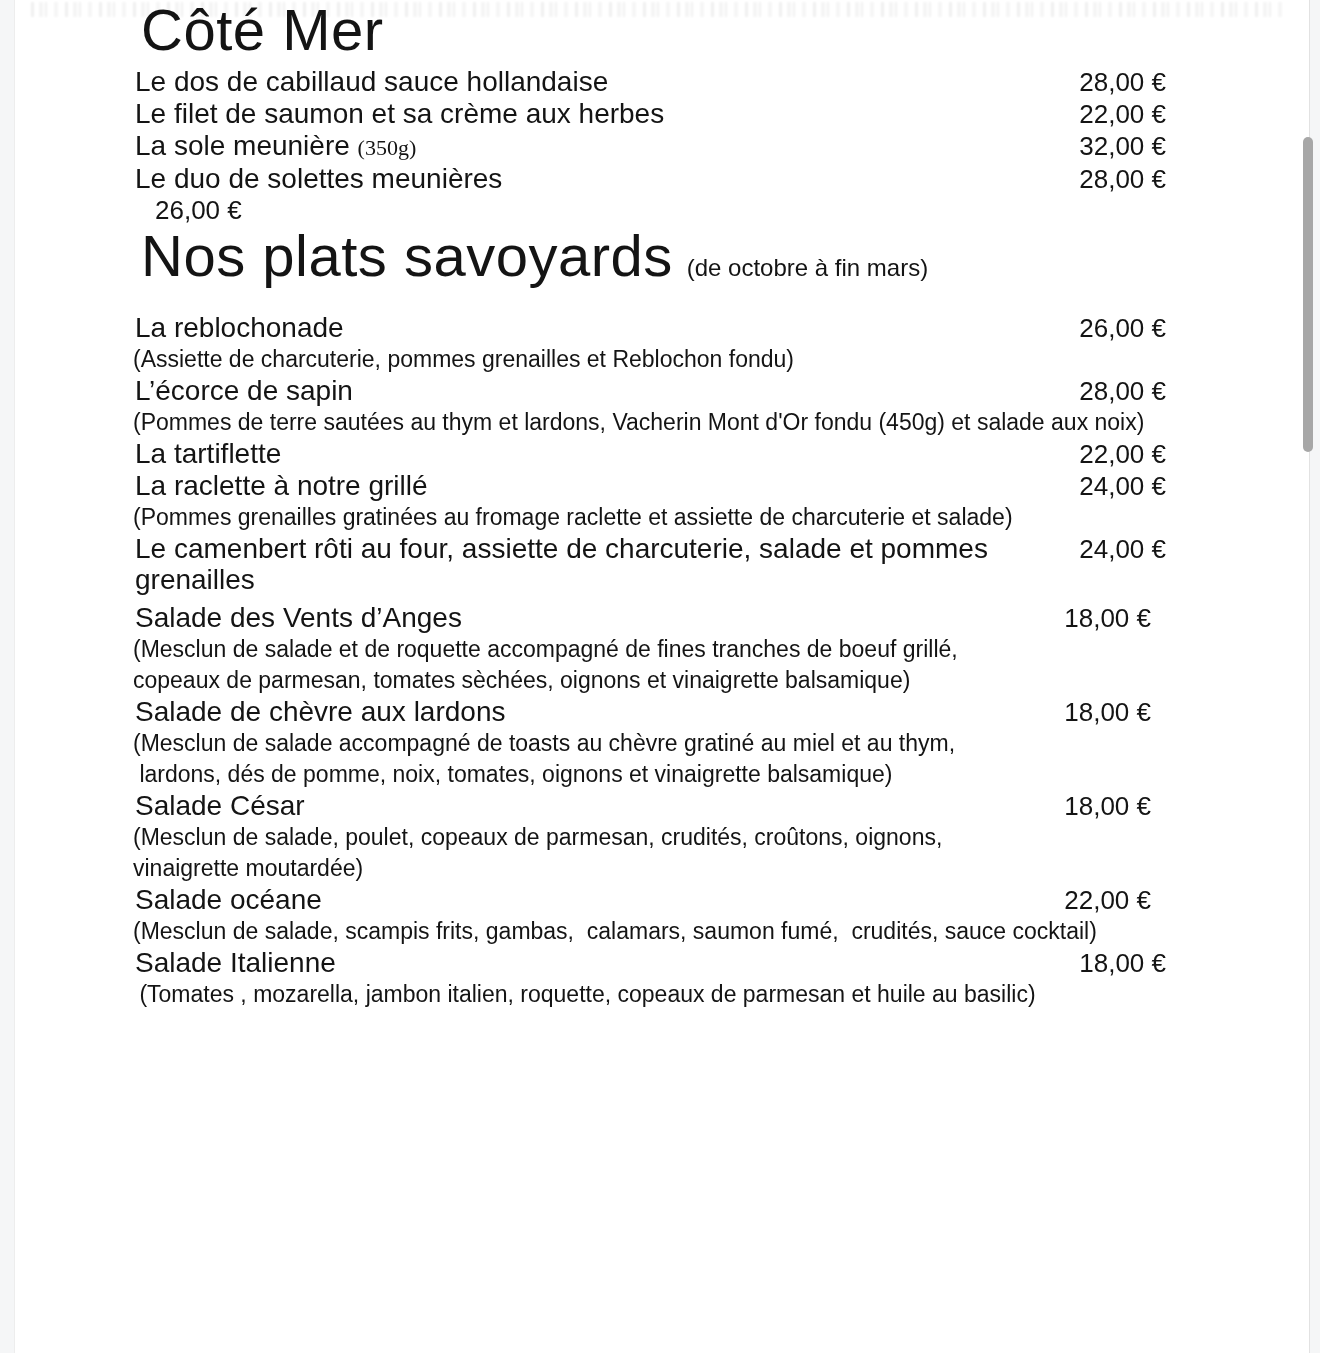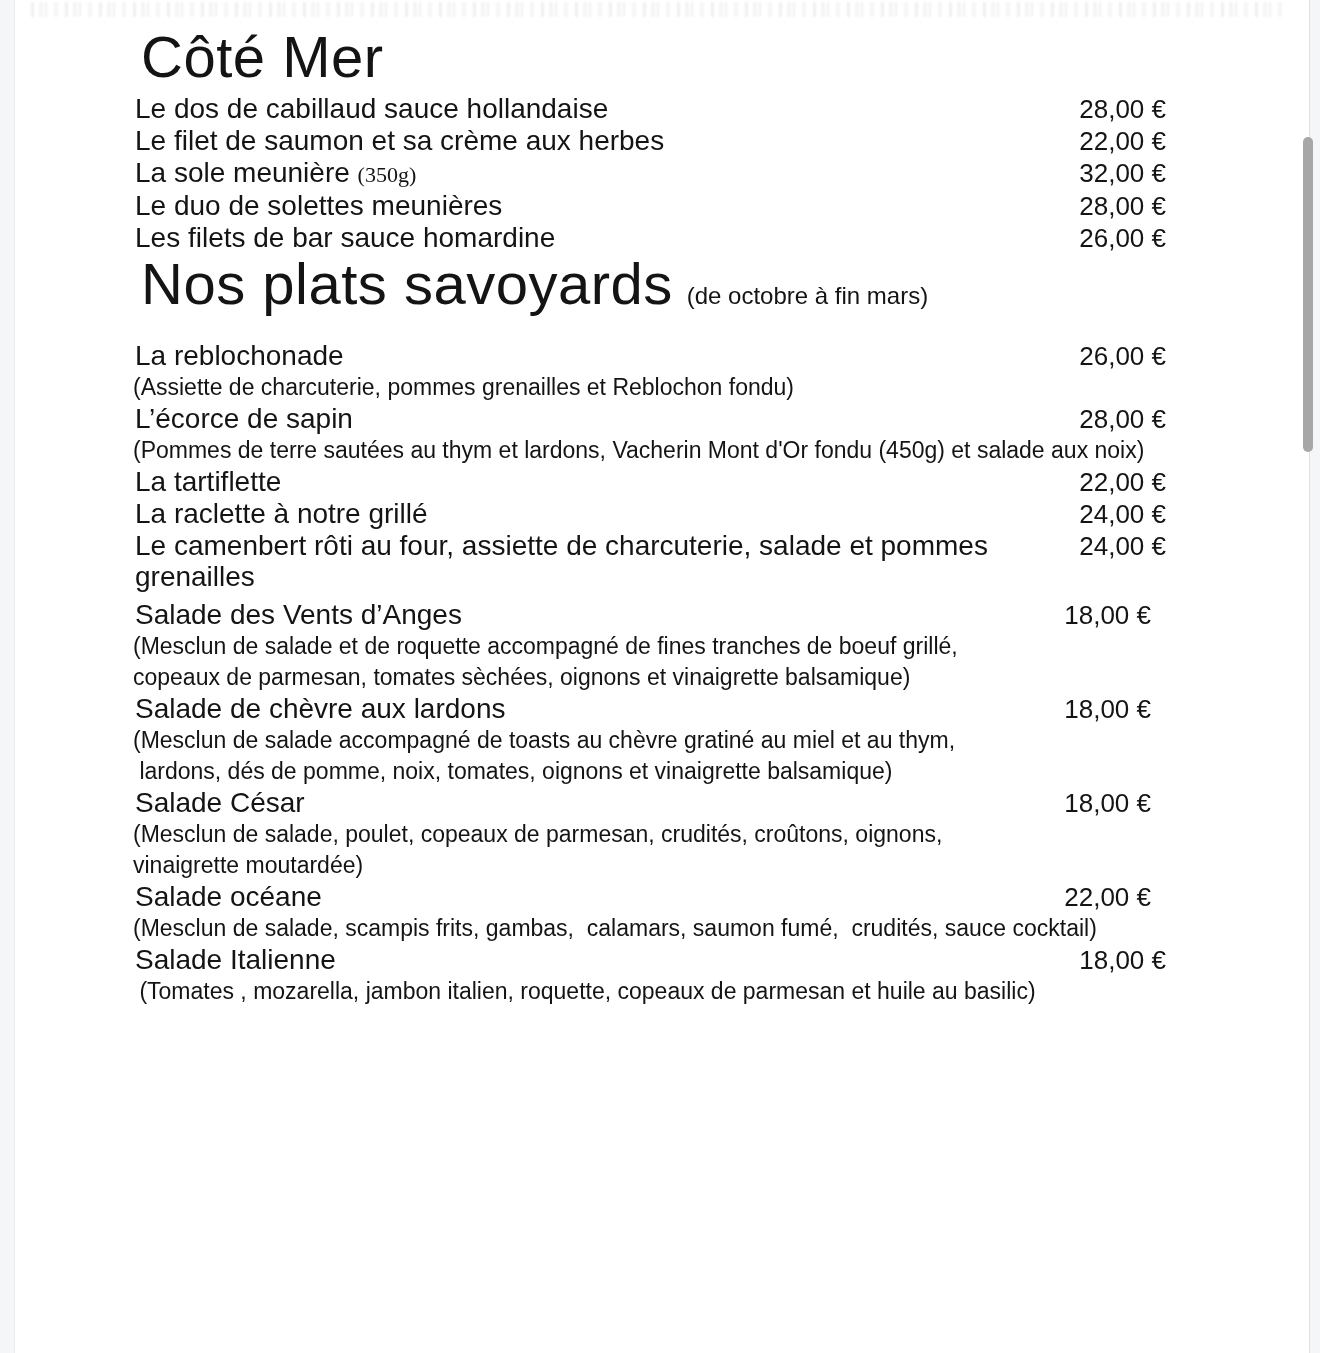"Côté Mer" .menu { margin-top: 27px -> none }
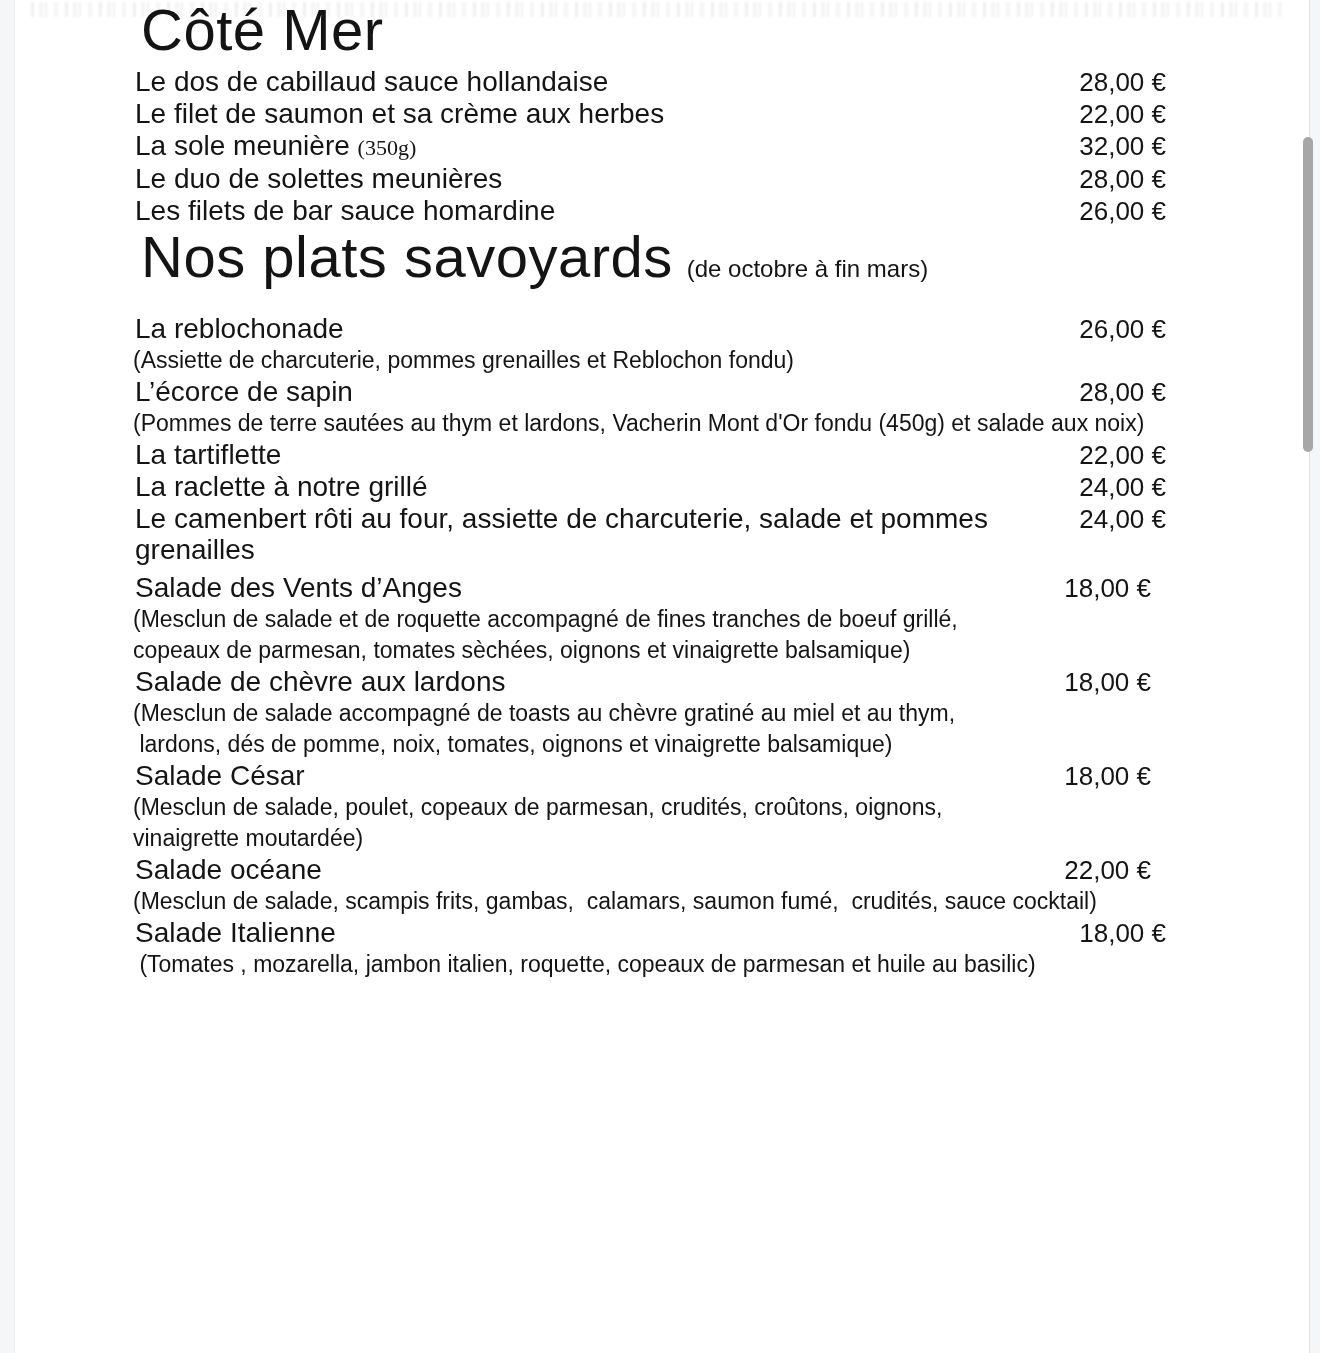"Les filets de bar sauce" span.item-name { html: <span><span>Les filets de bar sauce homardine</span></span> -> none }
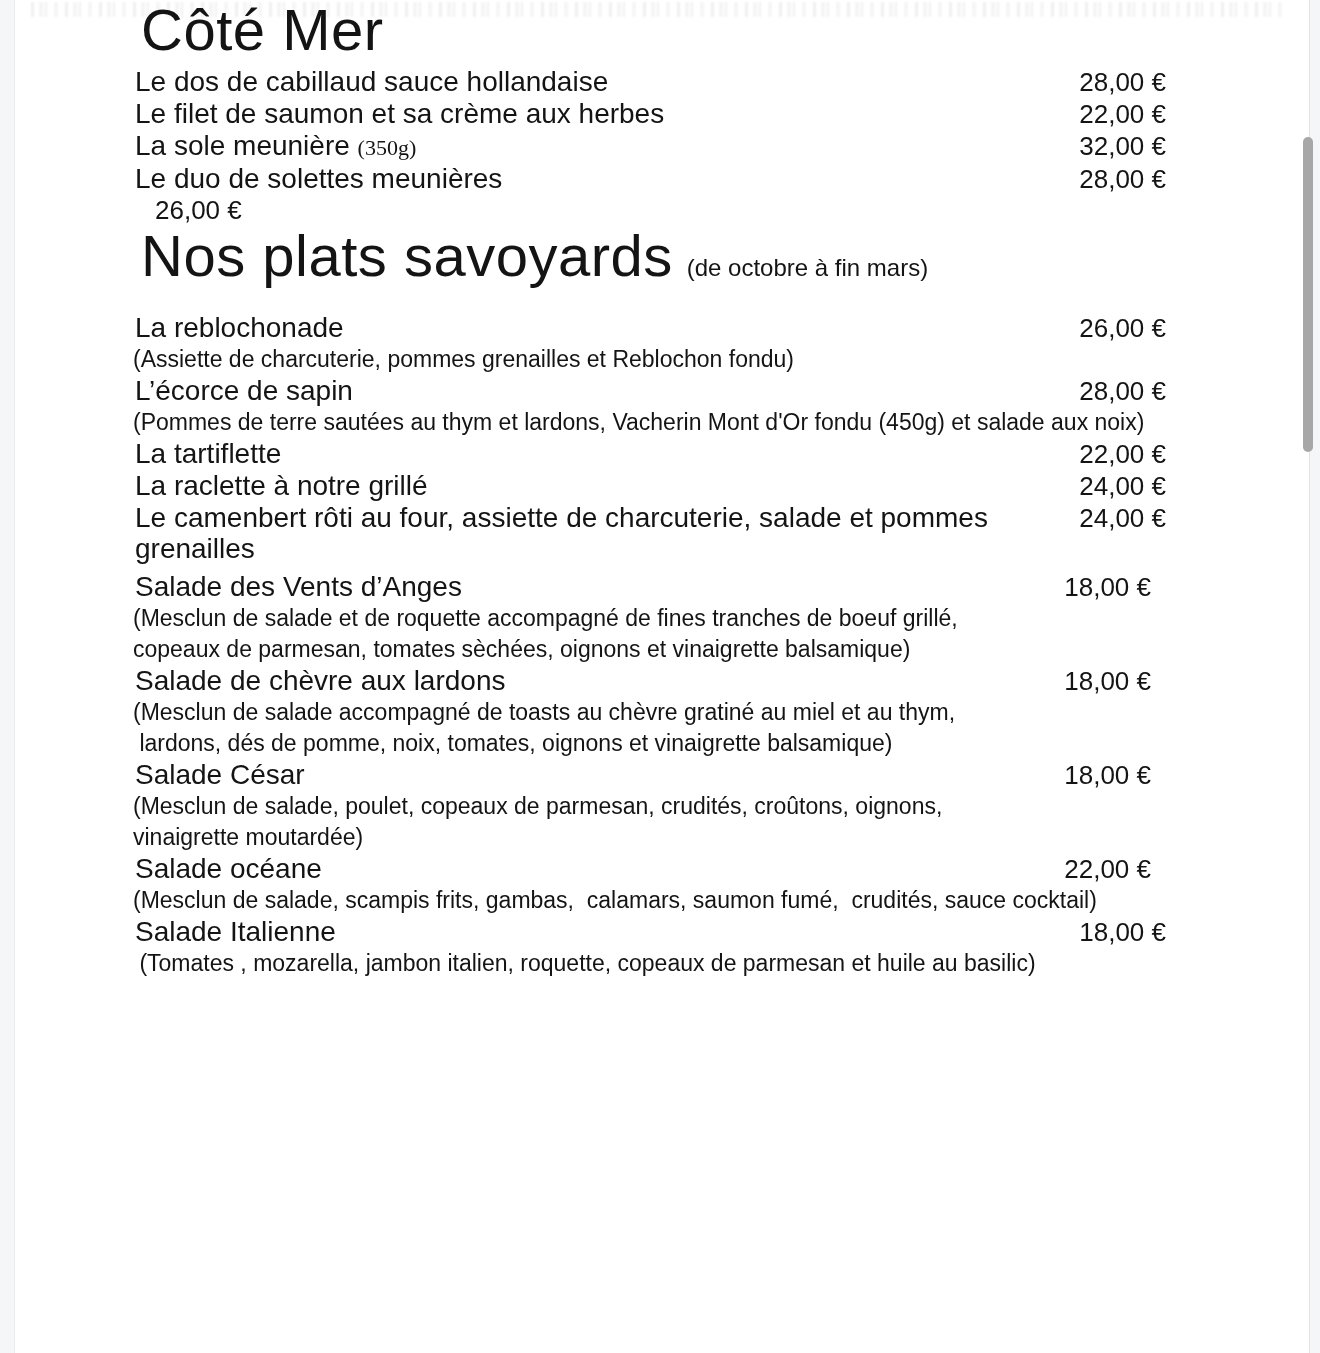"(Pommes grenailles gratinées au fromage" div.desc { html: none -> <div>(Pommes grenailles gratinées au fromage raclette et assiette de charcuterie et salade)</div> }
